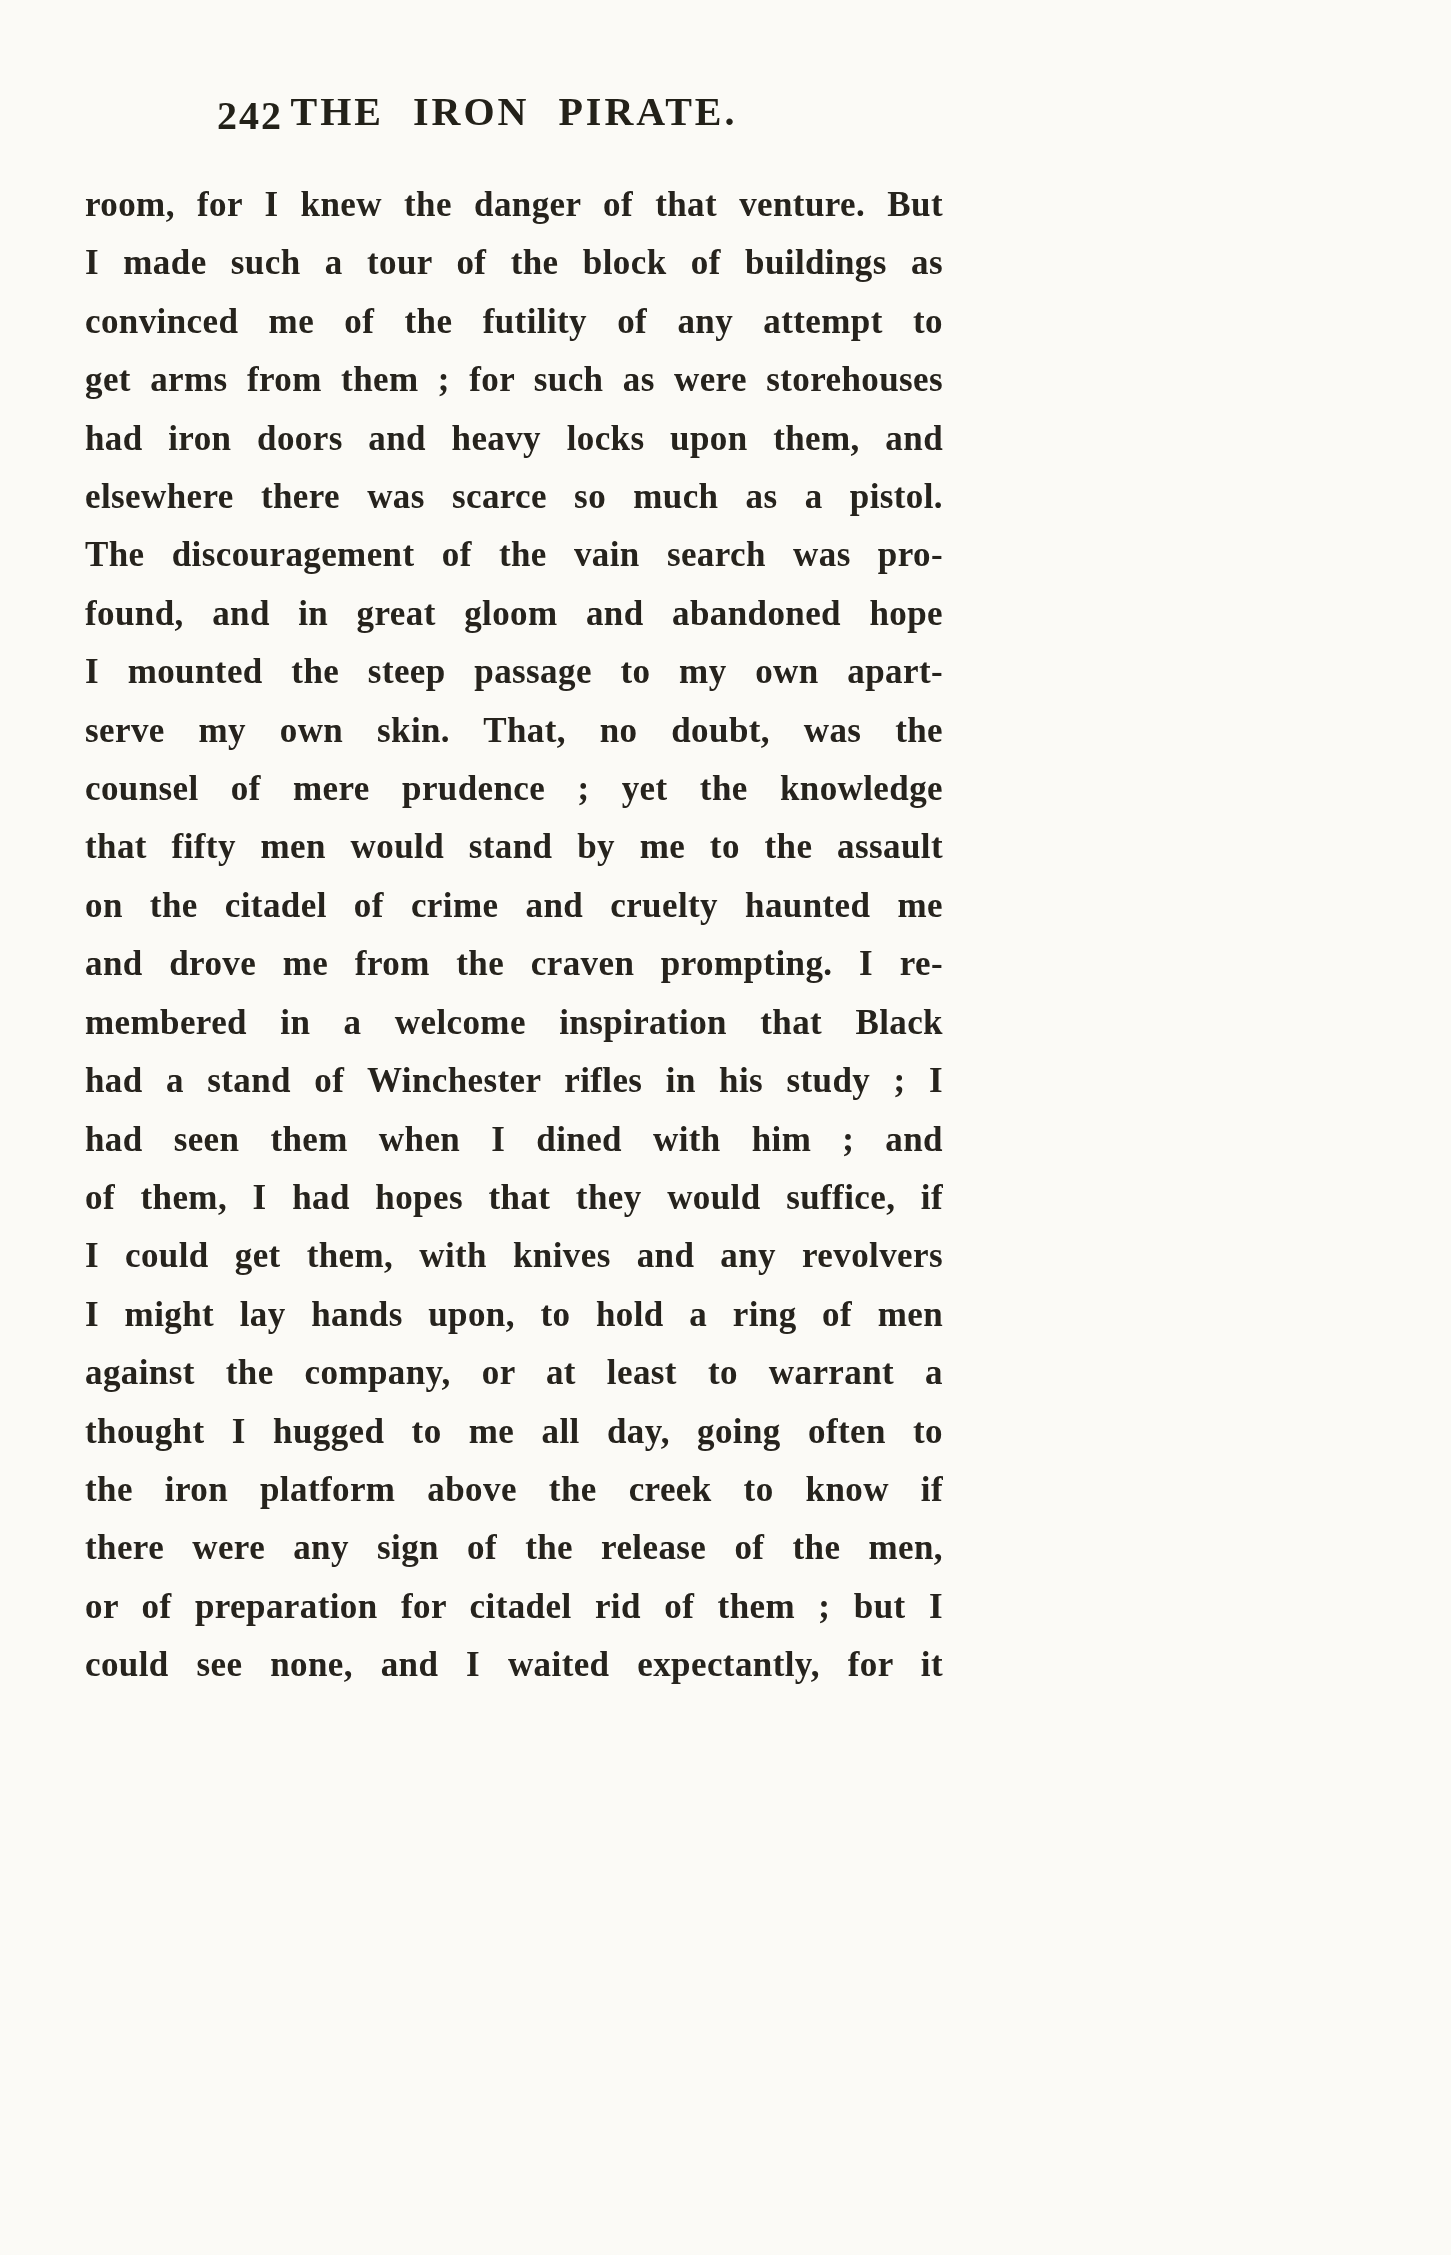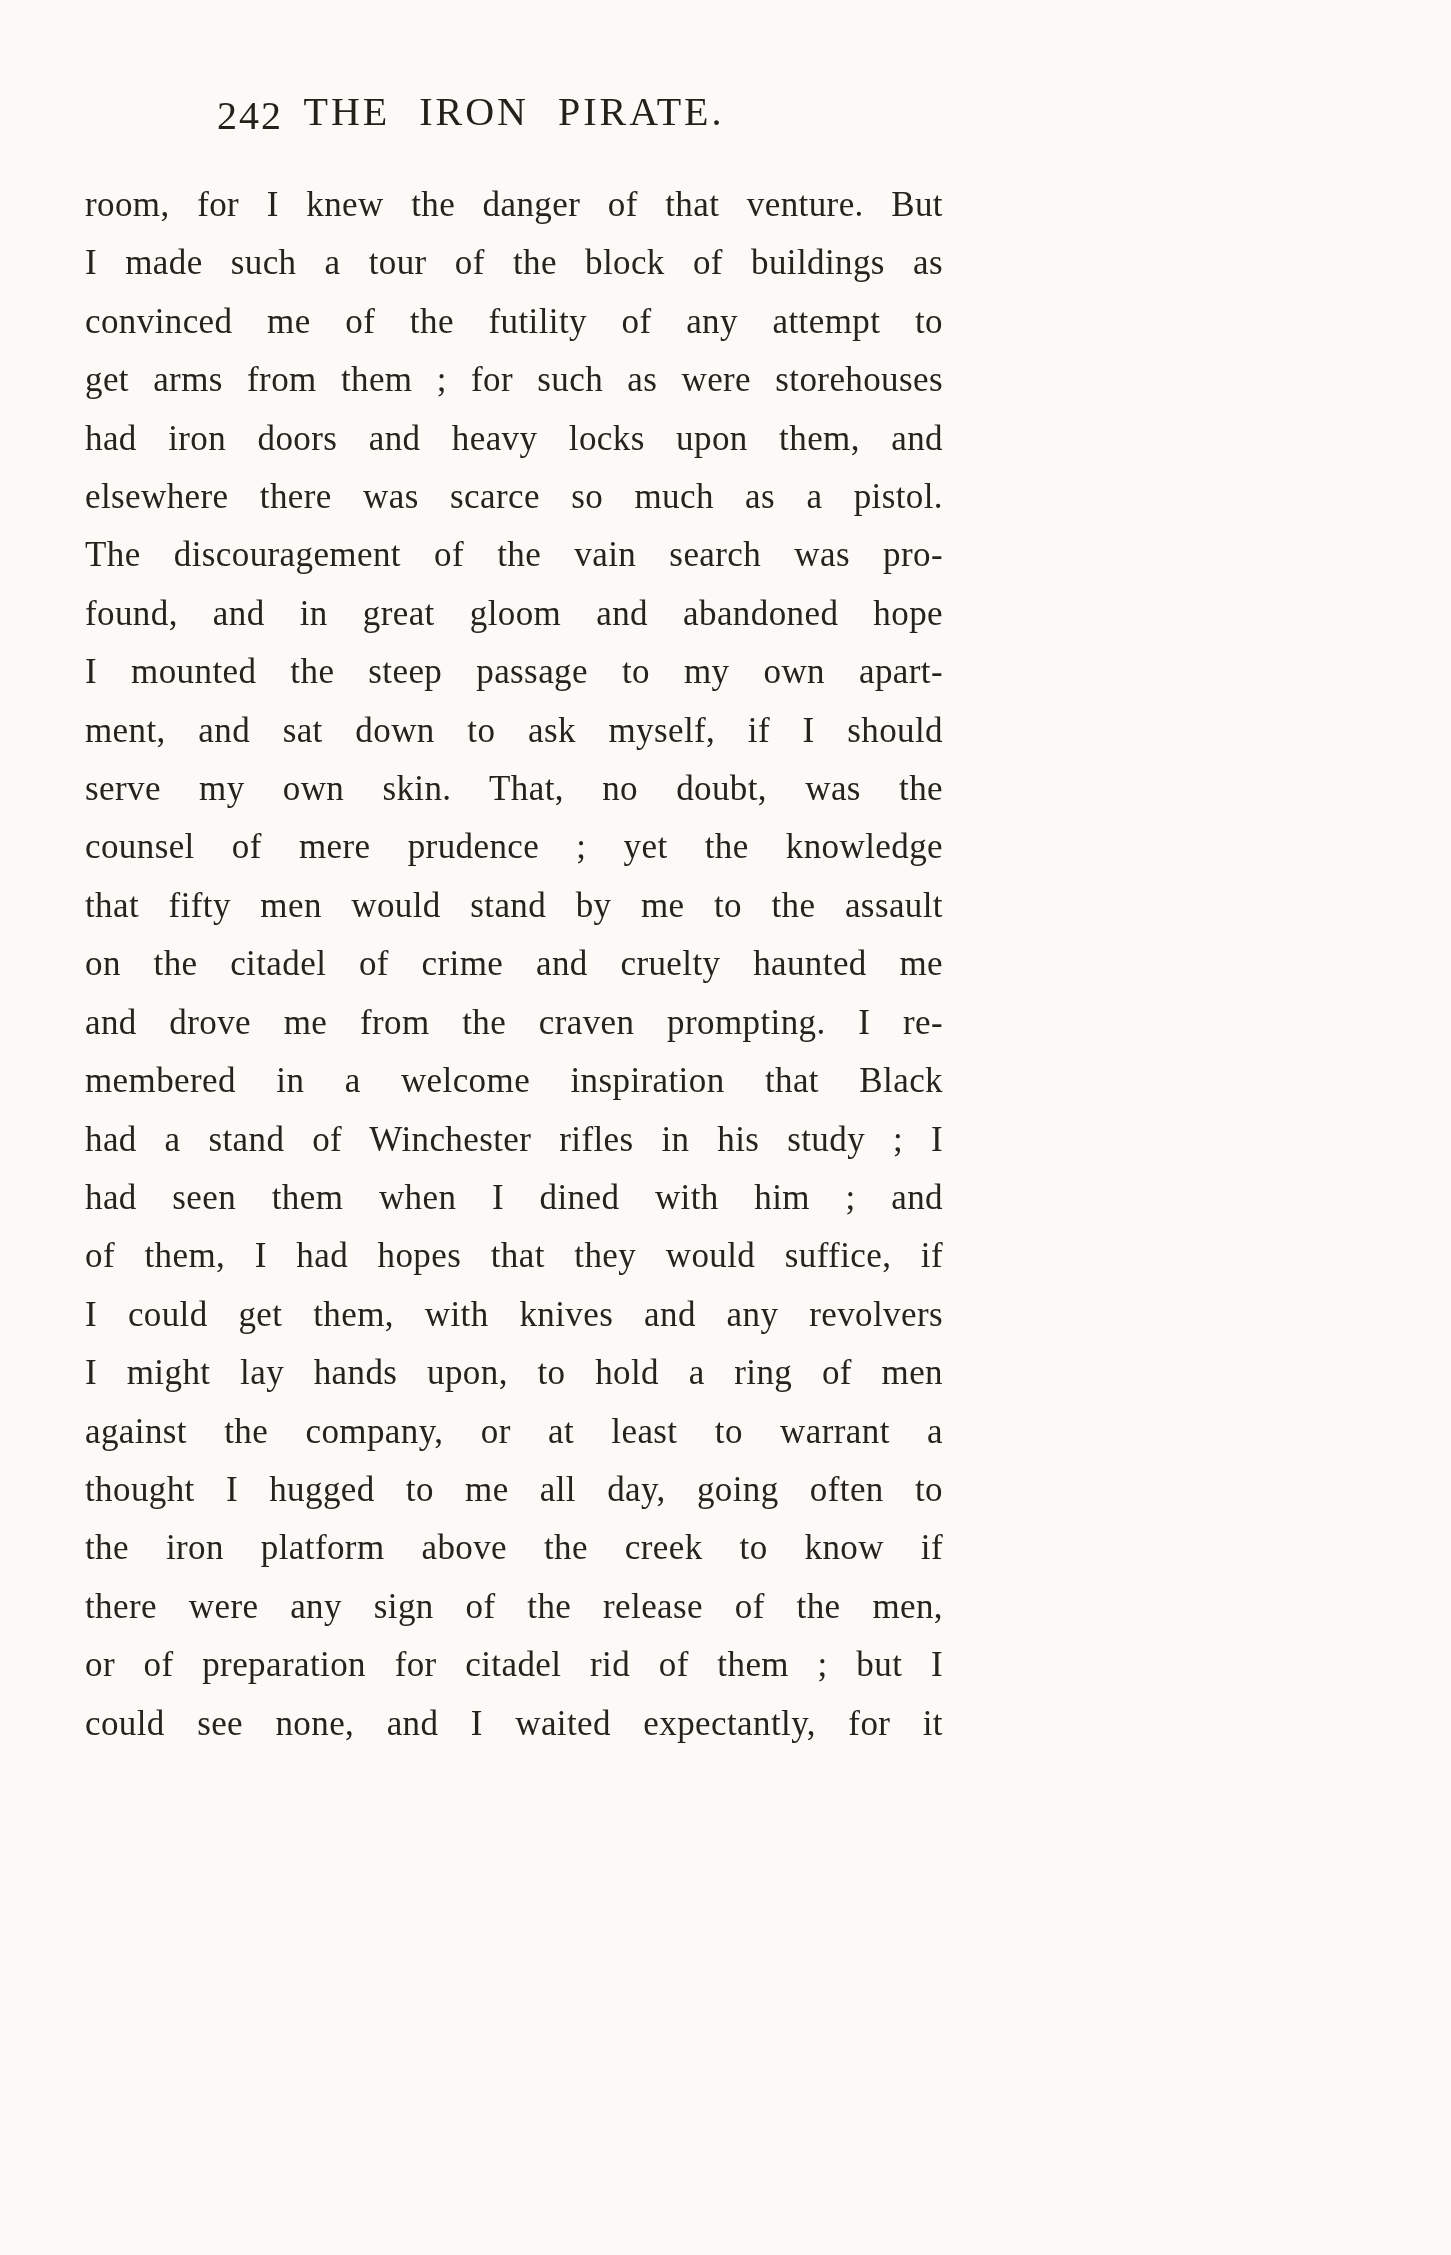"242" .page { font-weight: none -> bold }
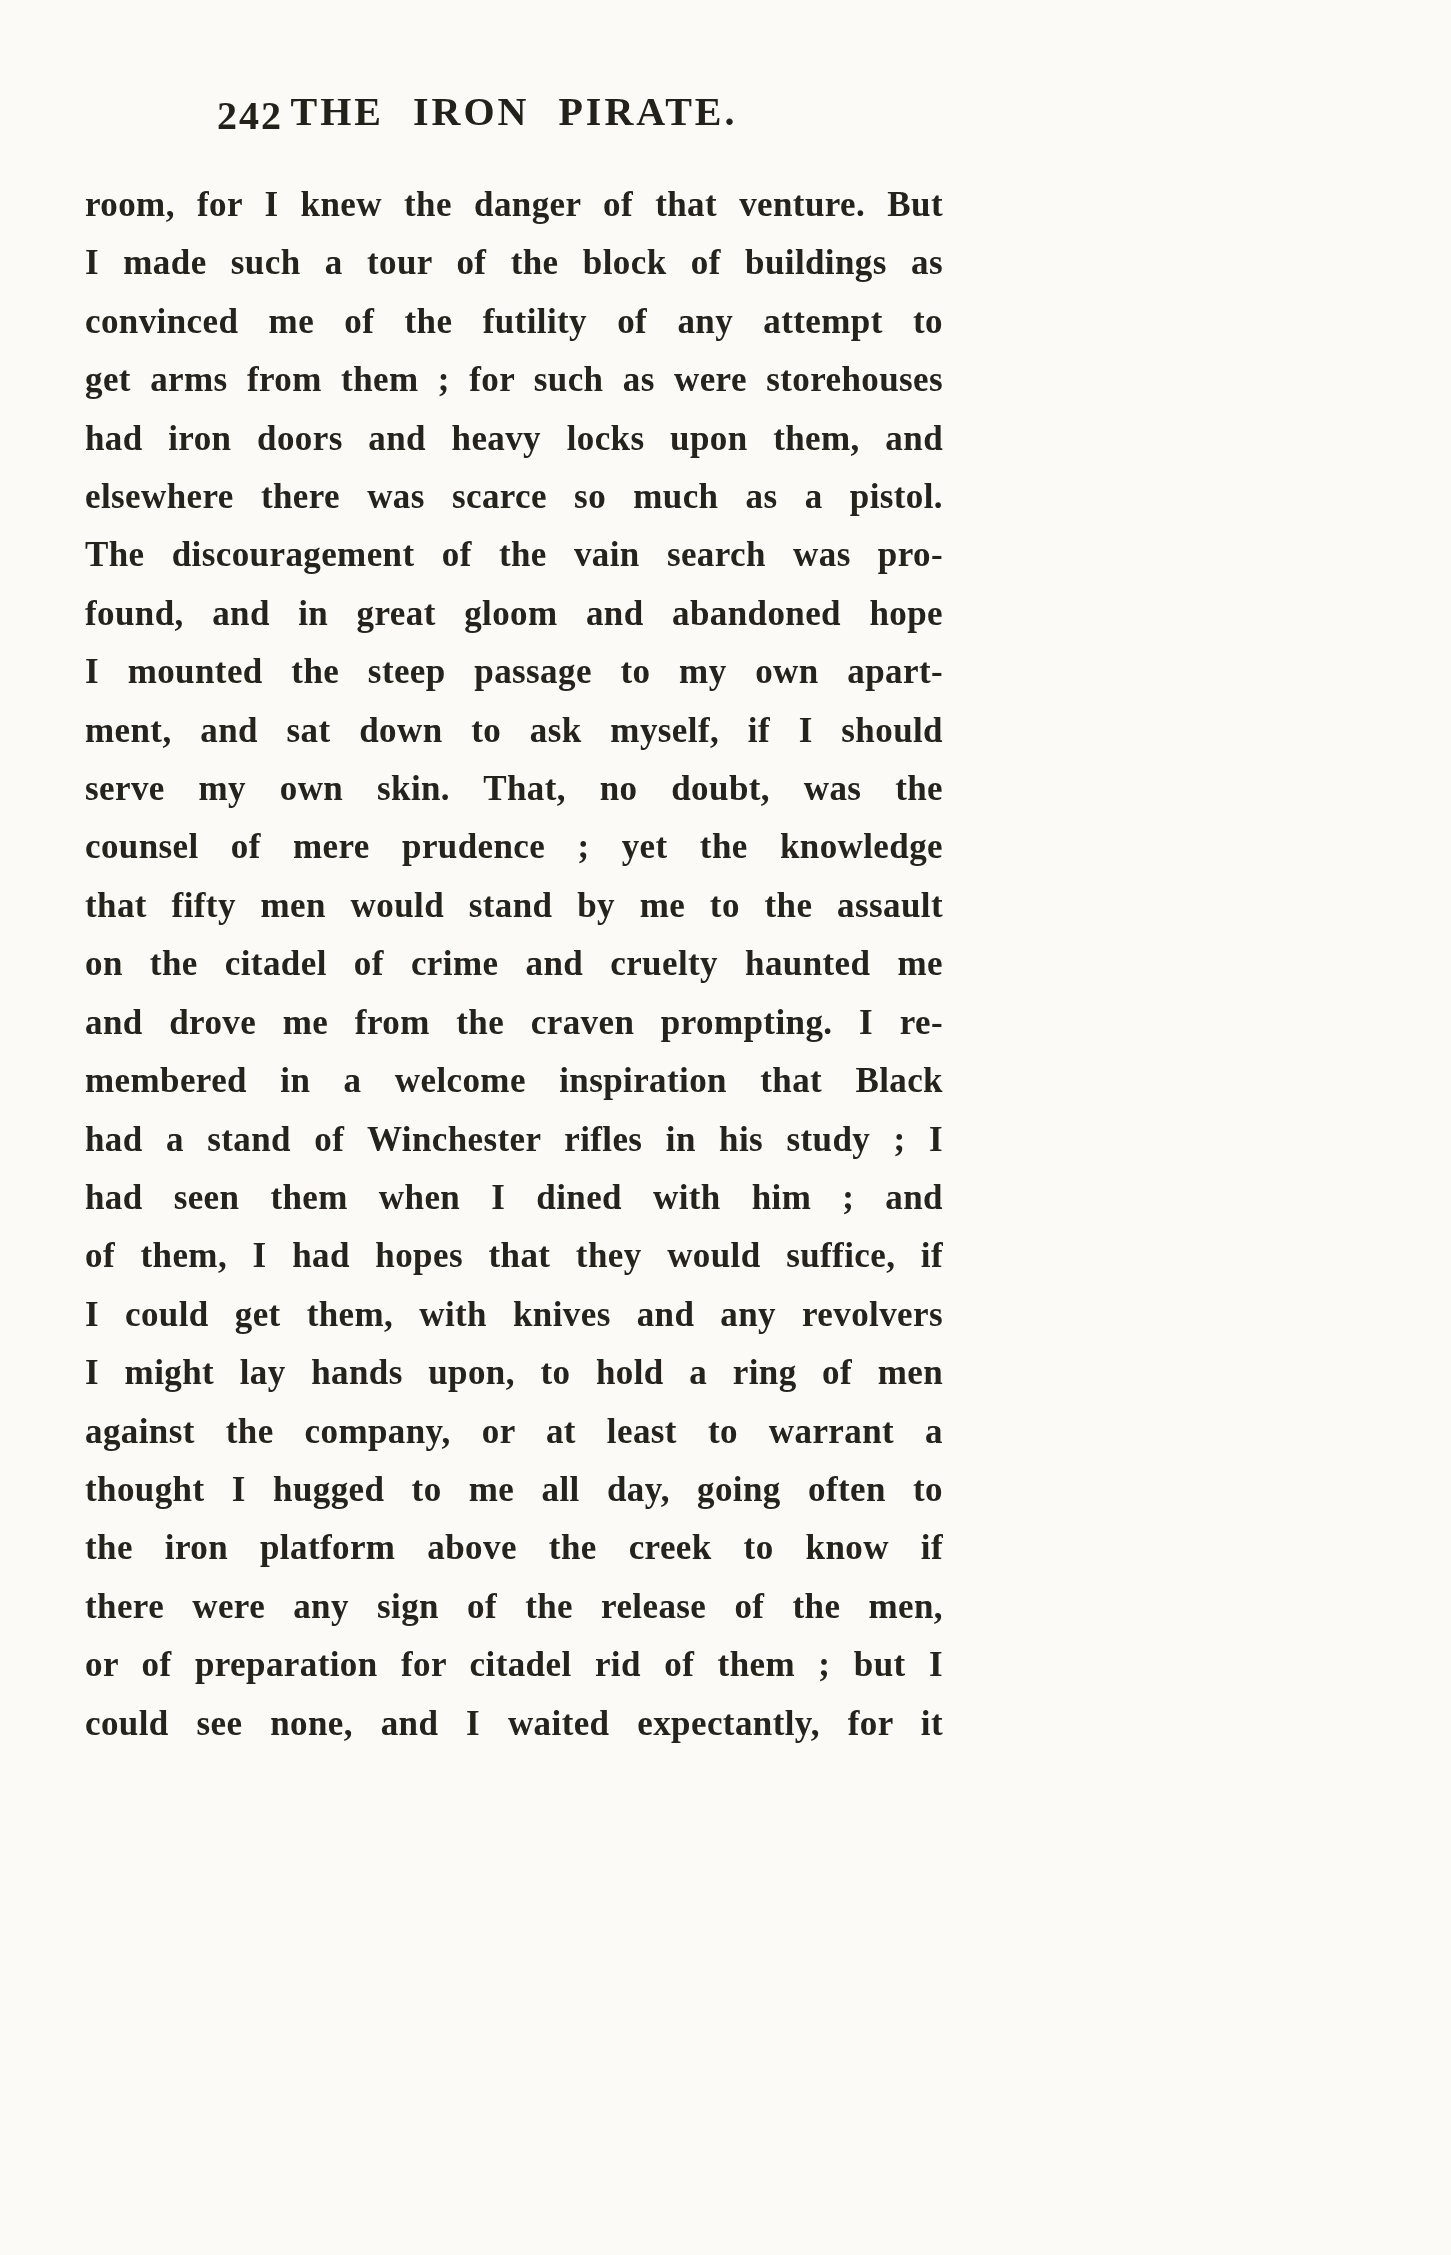"ment, and sat down to" div.line { html: <div>ment, and sat down to ask myself, if I should</div> -> none }
